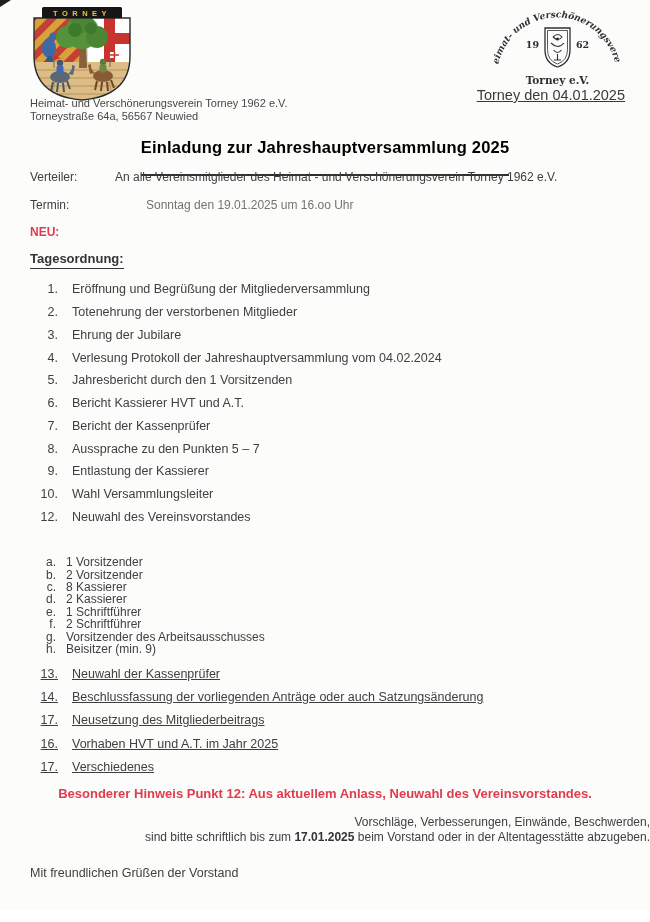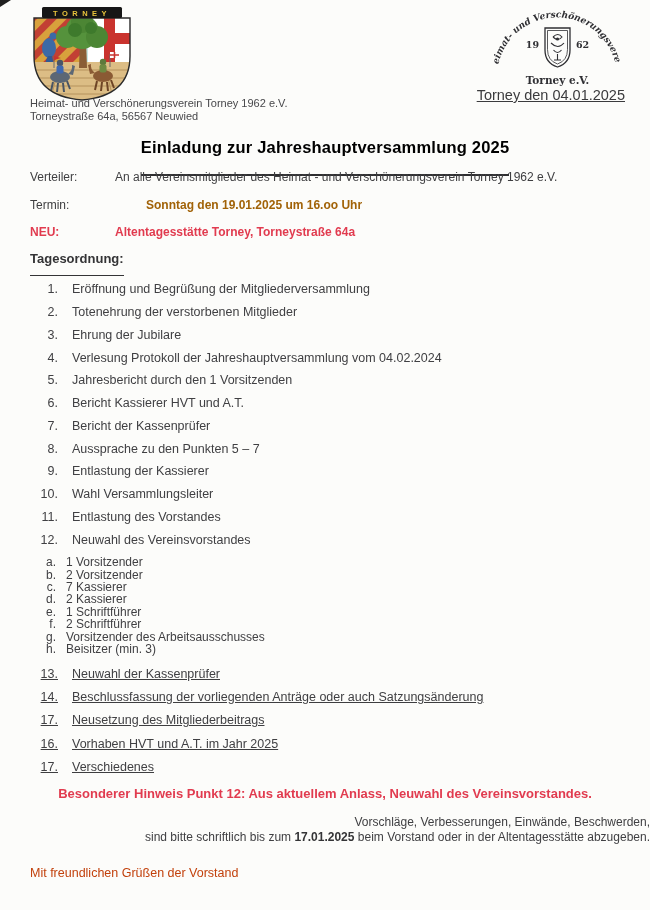"Sonntag den 19.01.2025 um 16.oo" .meta-row.r-termin .value { color: #a16207 -> #737373; font-weight: bold -> normal }
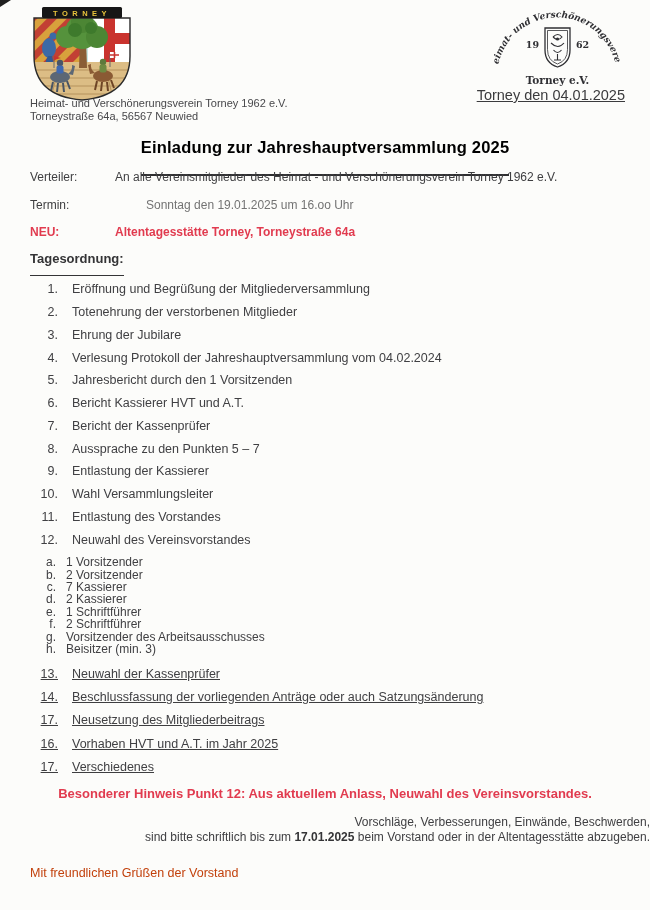"Altentagesstätte Torney, Torneystraße" div.value { html: <div>Altentagesstätte Torney, Torneystraße 64a</div> -> none }
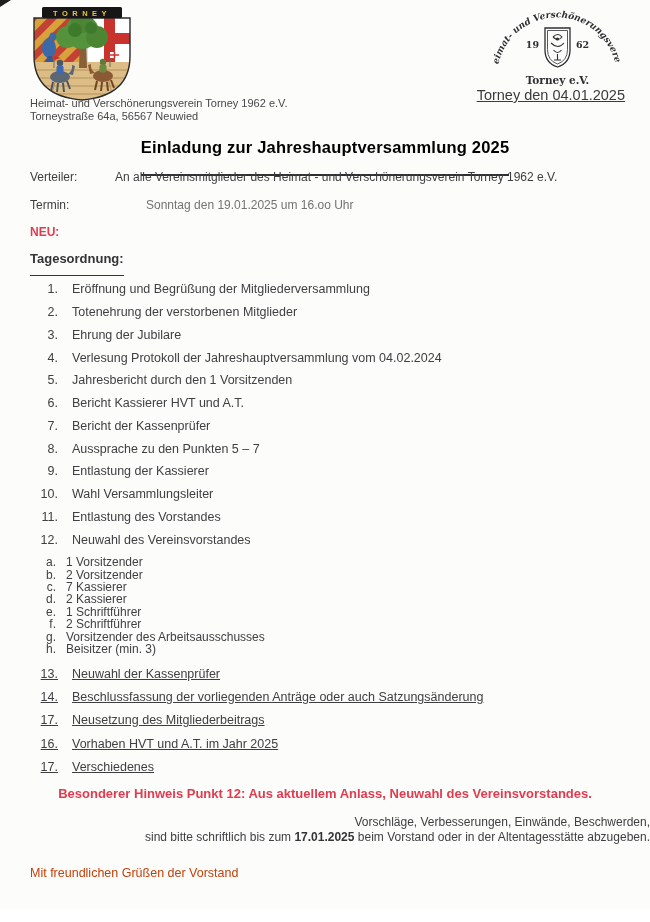"Tagesordnung:" .agenda-heading { padding-bottom: 9px -> 2px }
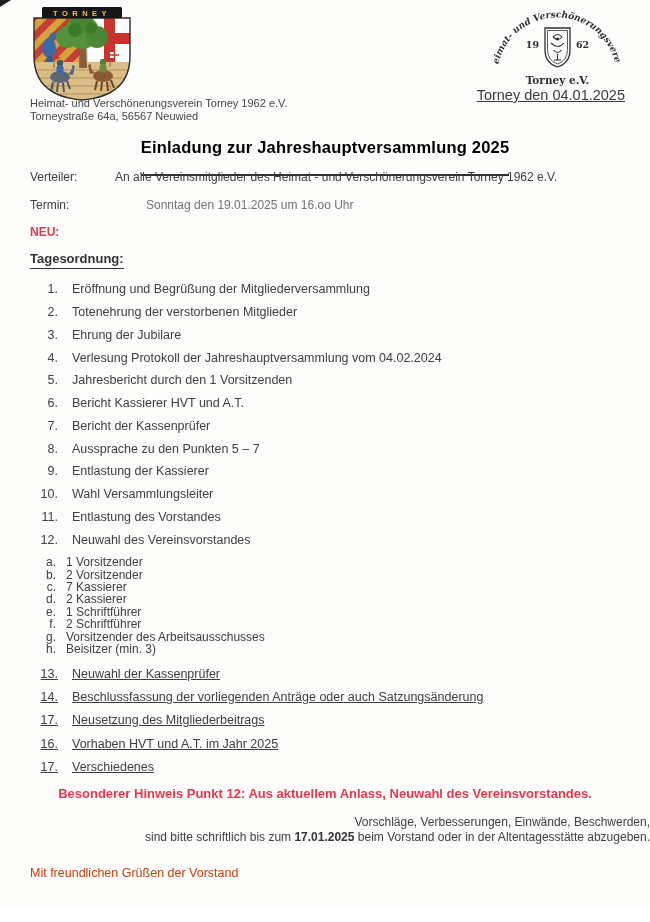"11." div.row { html: <div> <span>11.</span> <span>Entlastung des Vorstandes</span> </div> -> none }
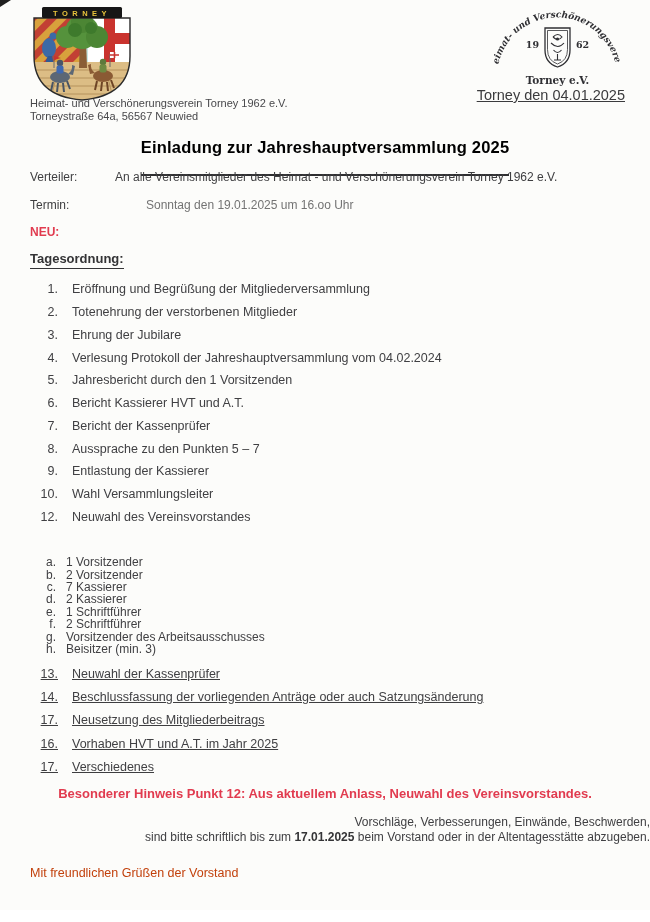"7 Kassierer" span.txt { text: 7 -> 8 }
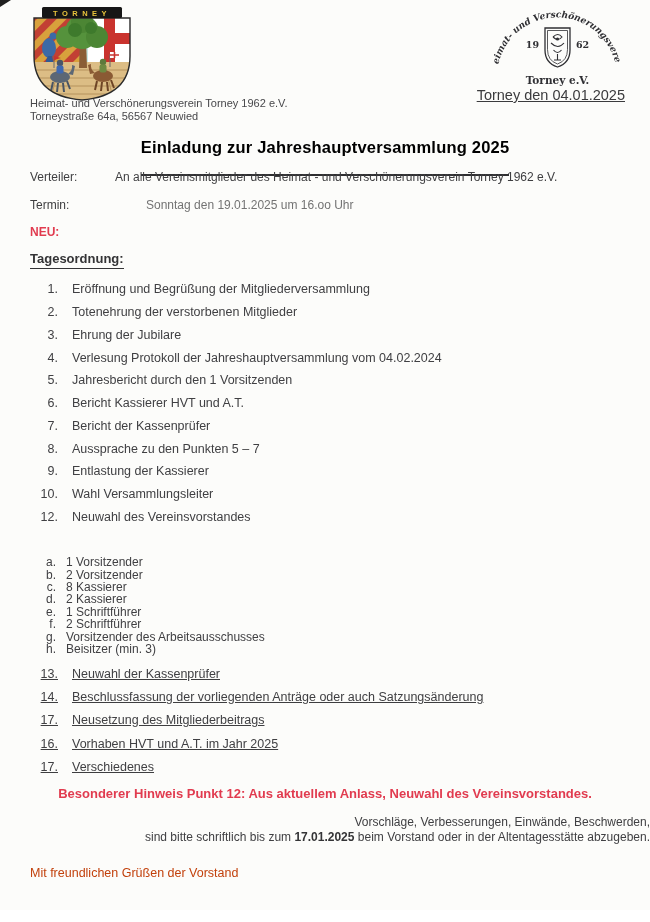"Beisitzer (min. 3)" span.txt { text: 3 -> 9 }
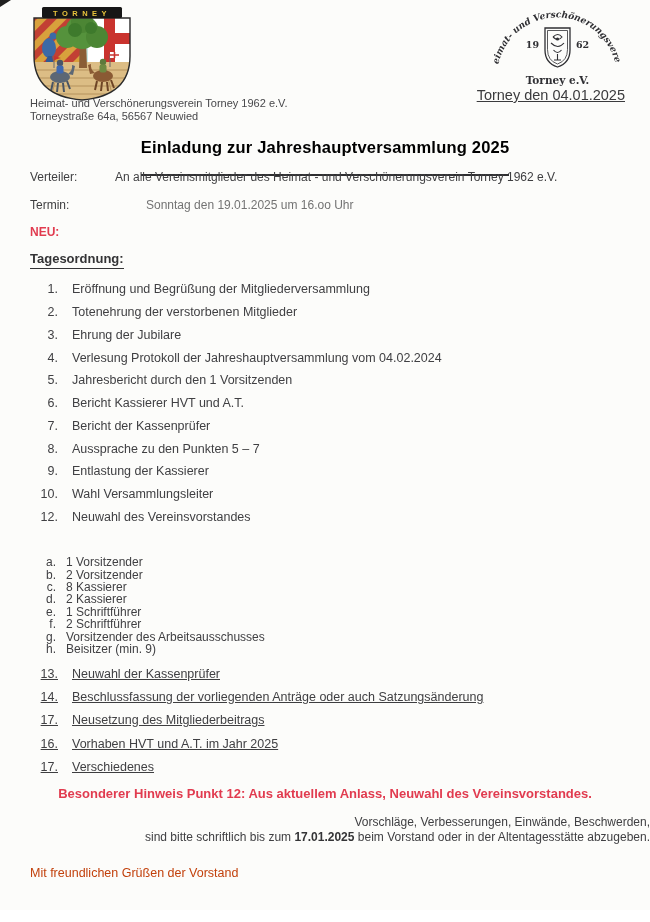"Mit freundlichen Grüßen der Vorstand" .closing { color: #c2410c -> #404040 }
